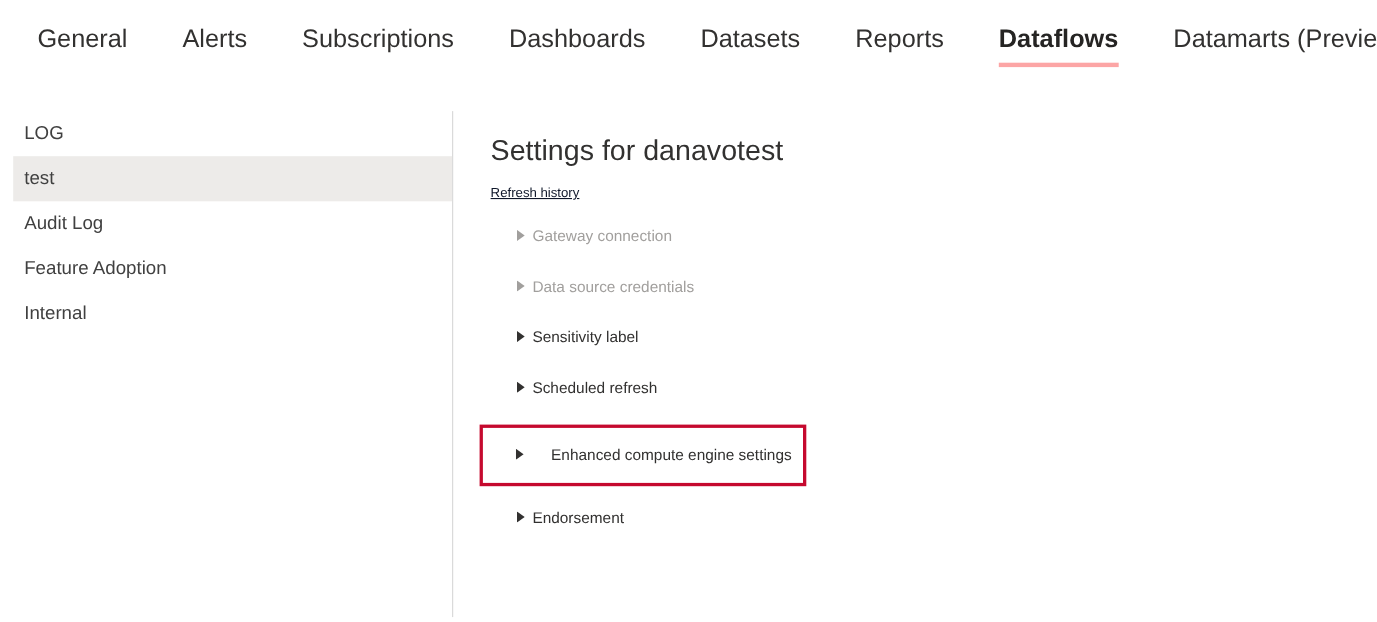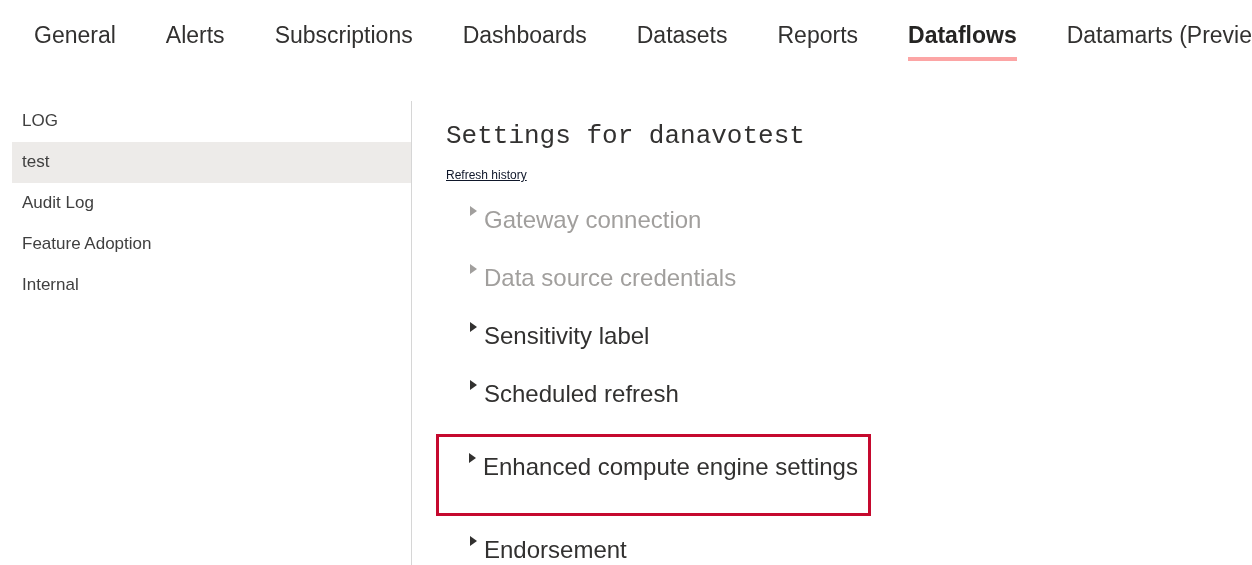"Settings for danavotest" .page-title { font-family: Liberation Mono, monospace -> none }
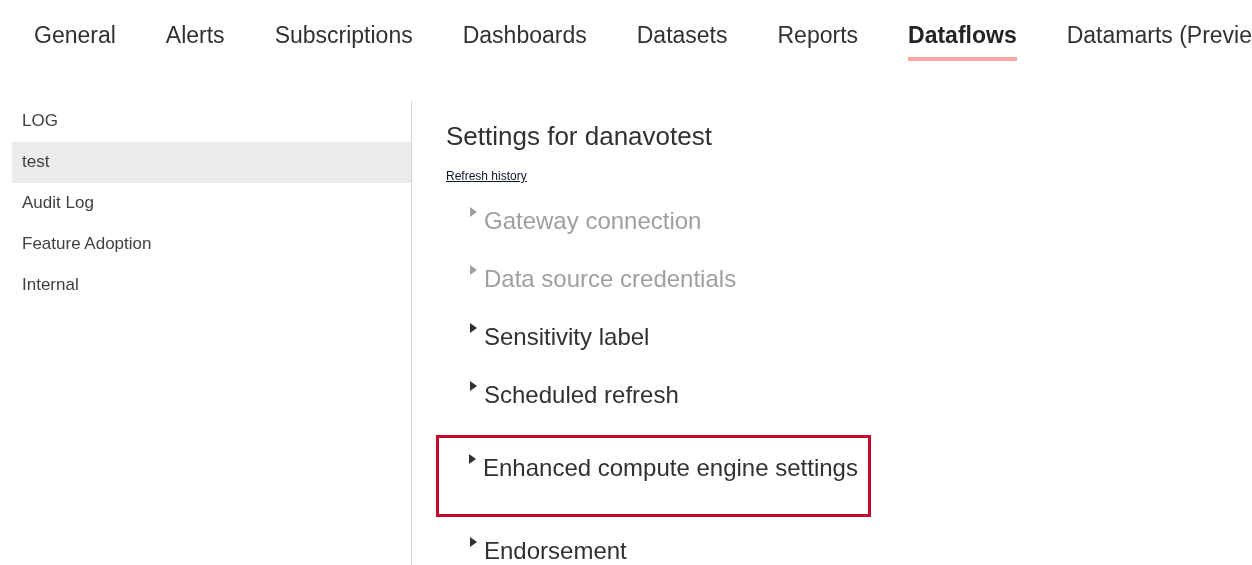"Gateway connection" .section { align-items: flex-start -> center; font-size: 24px -> 14px }
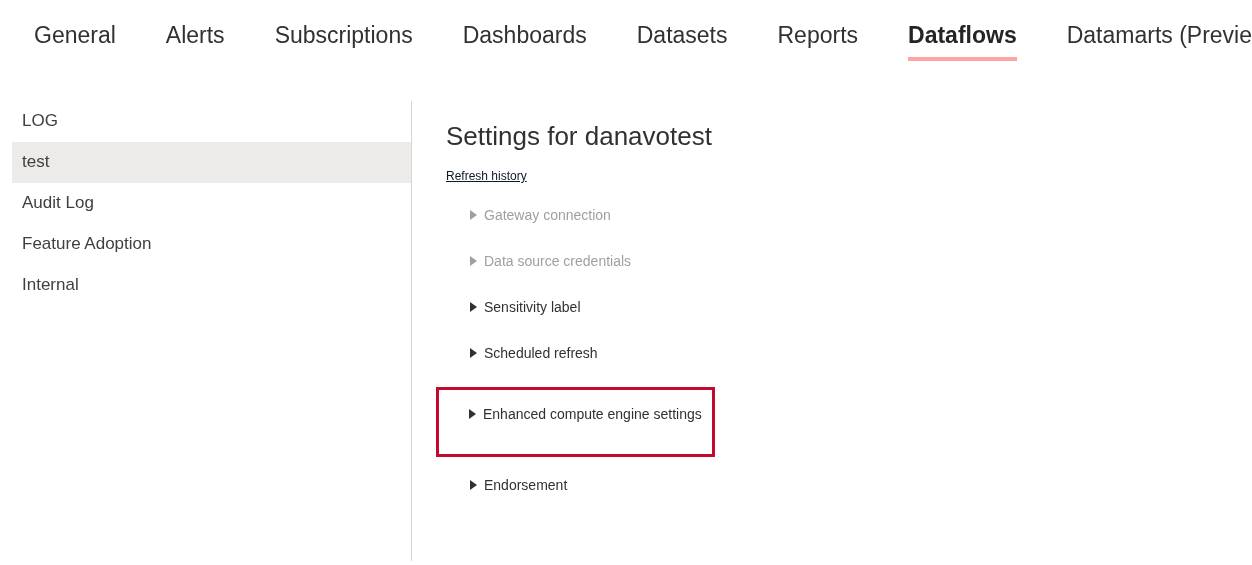"Enhanced compute engine settings" .highlight-box .section { gap: none -> 18px; margin-bottom: 18px -> 4px }
